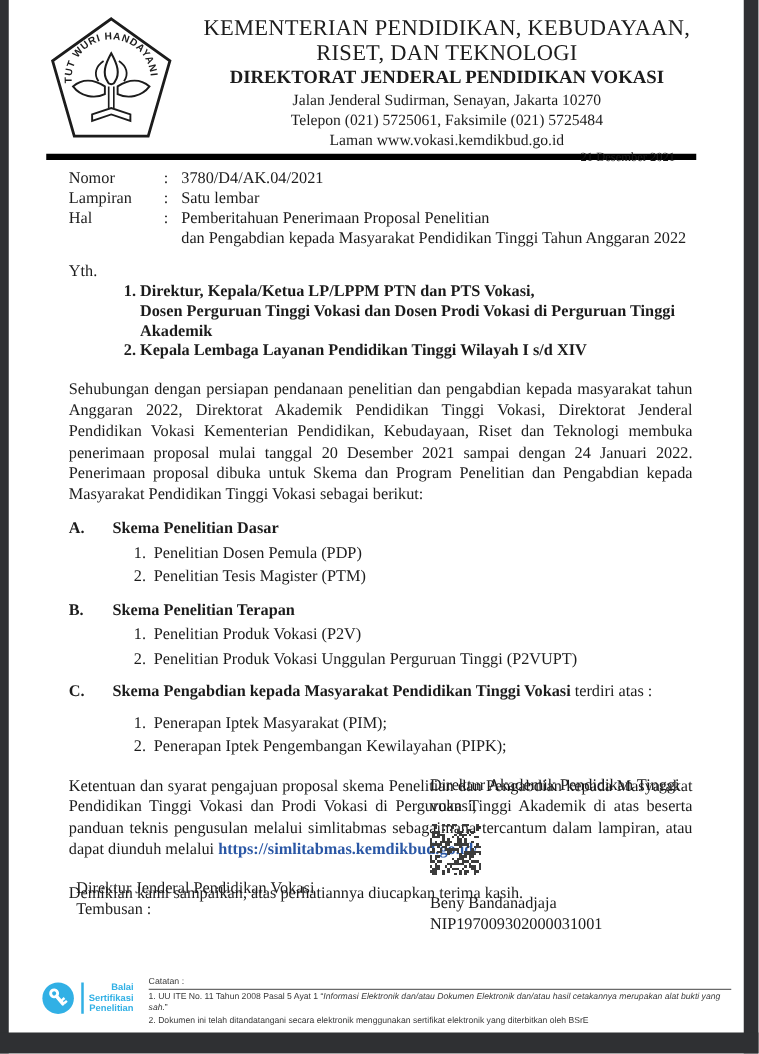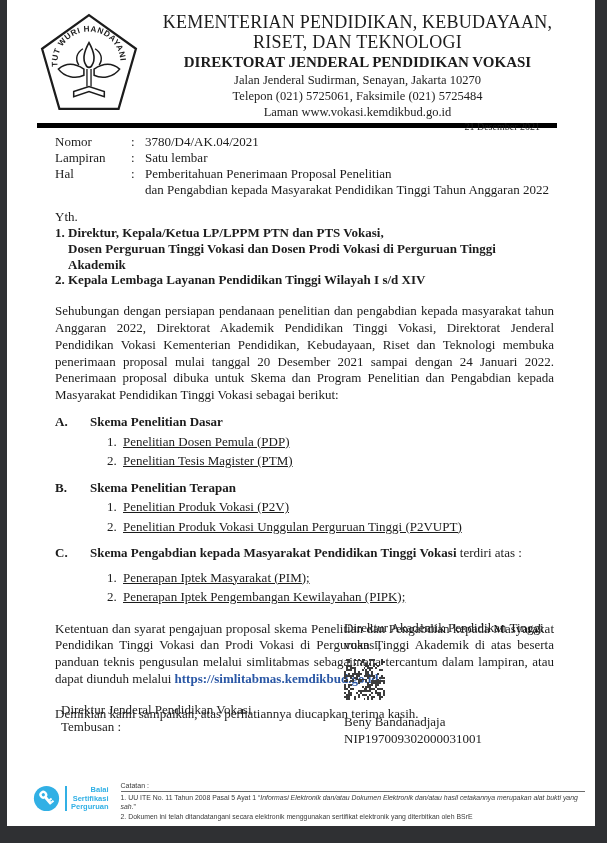"1. Direktur, Kepala/Ketua LP/LPPM PTN" .recipients .b { margin-left: none -> 44px }
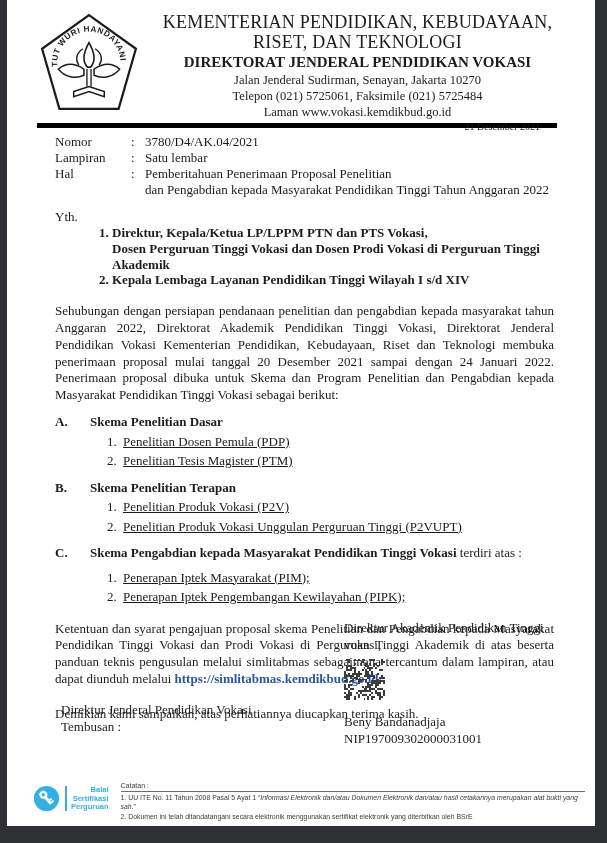"Penelitian Dosen Pemula (PDP)" .scheme li { text-decoration: underline -> none }
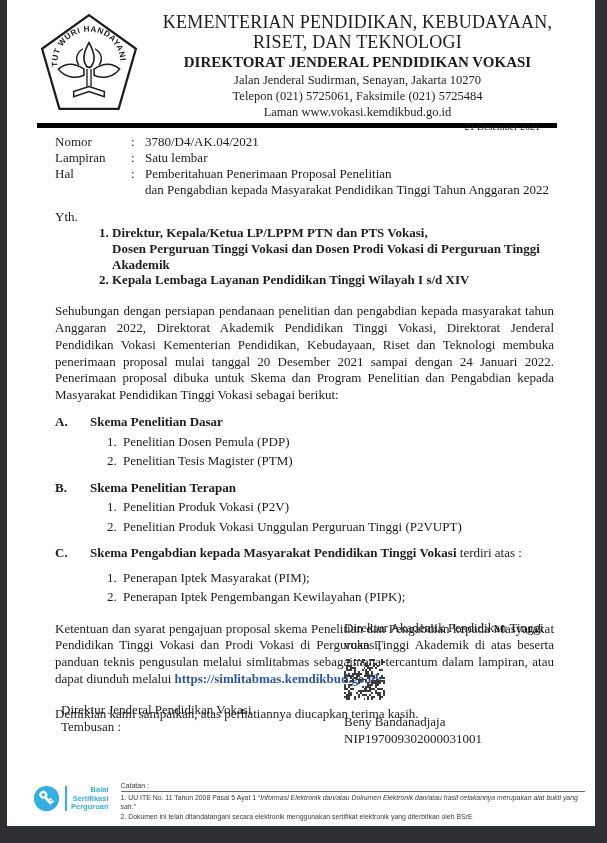"Perguruan" div { text: Perguruan -> Penelitian }
